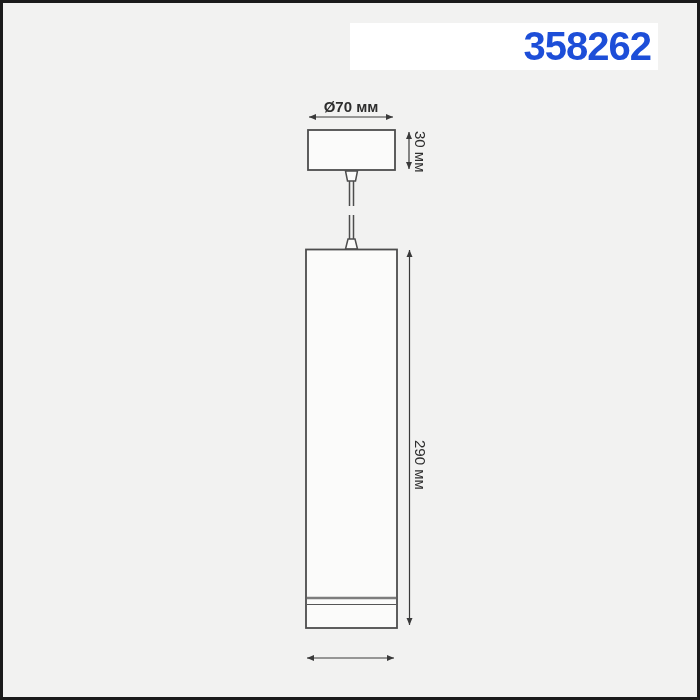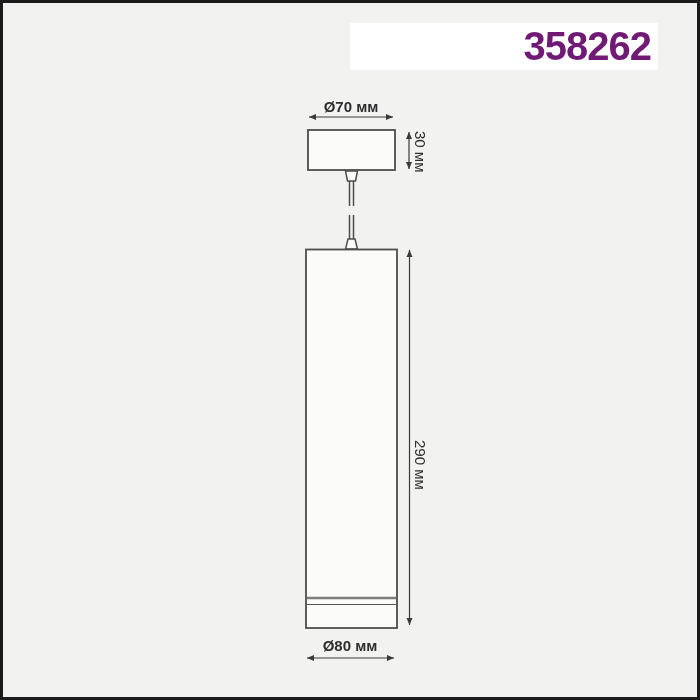"358262" .code-text { color: #701a75 -> #1d4ed8 }
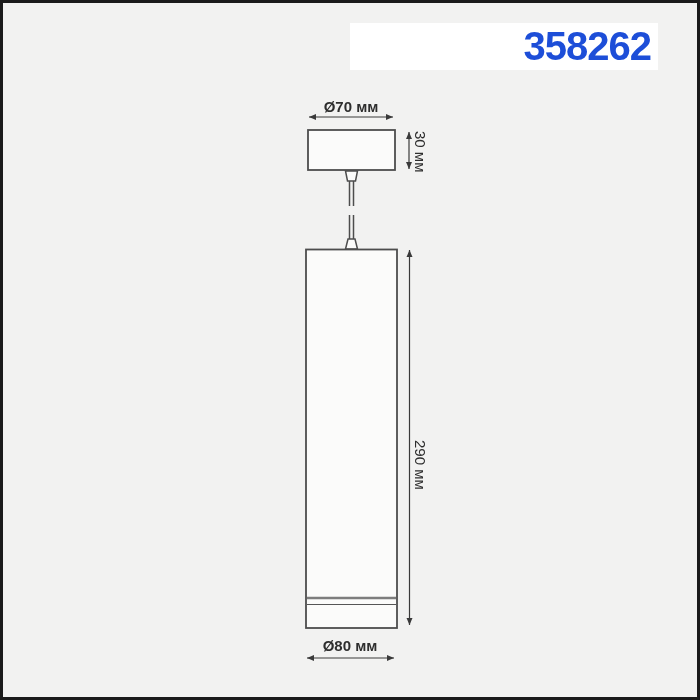"Ø80 мм" span.dim-label { html: <span>Ø80 мм</span> -> none }
